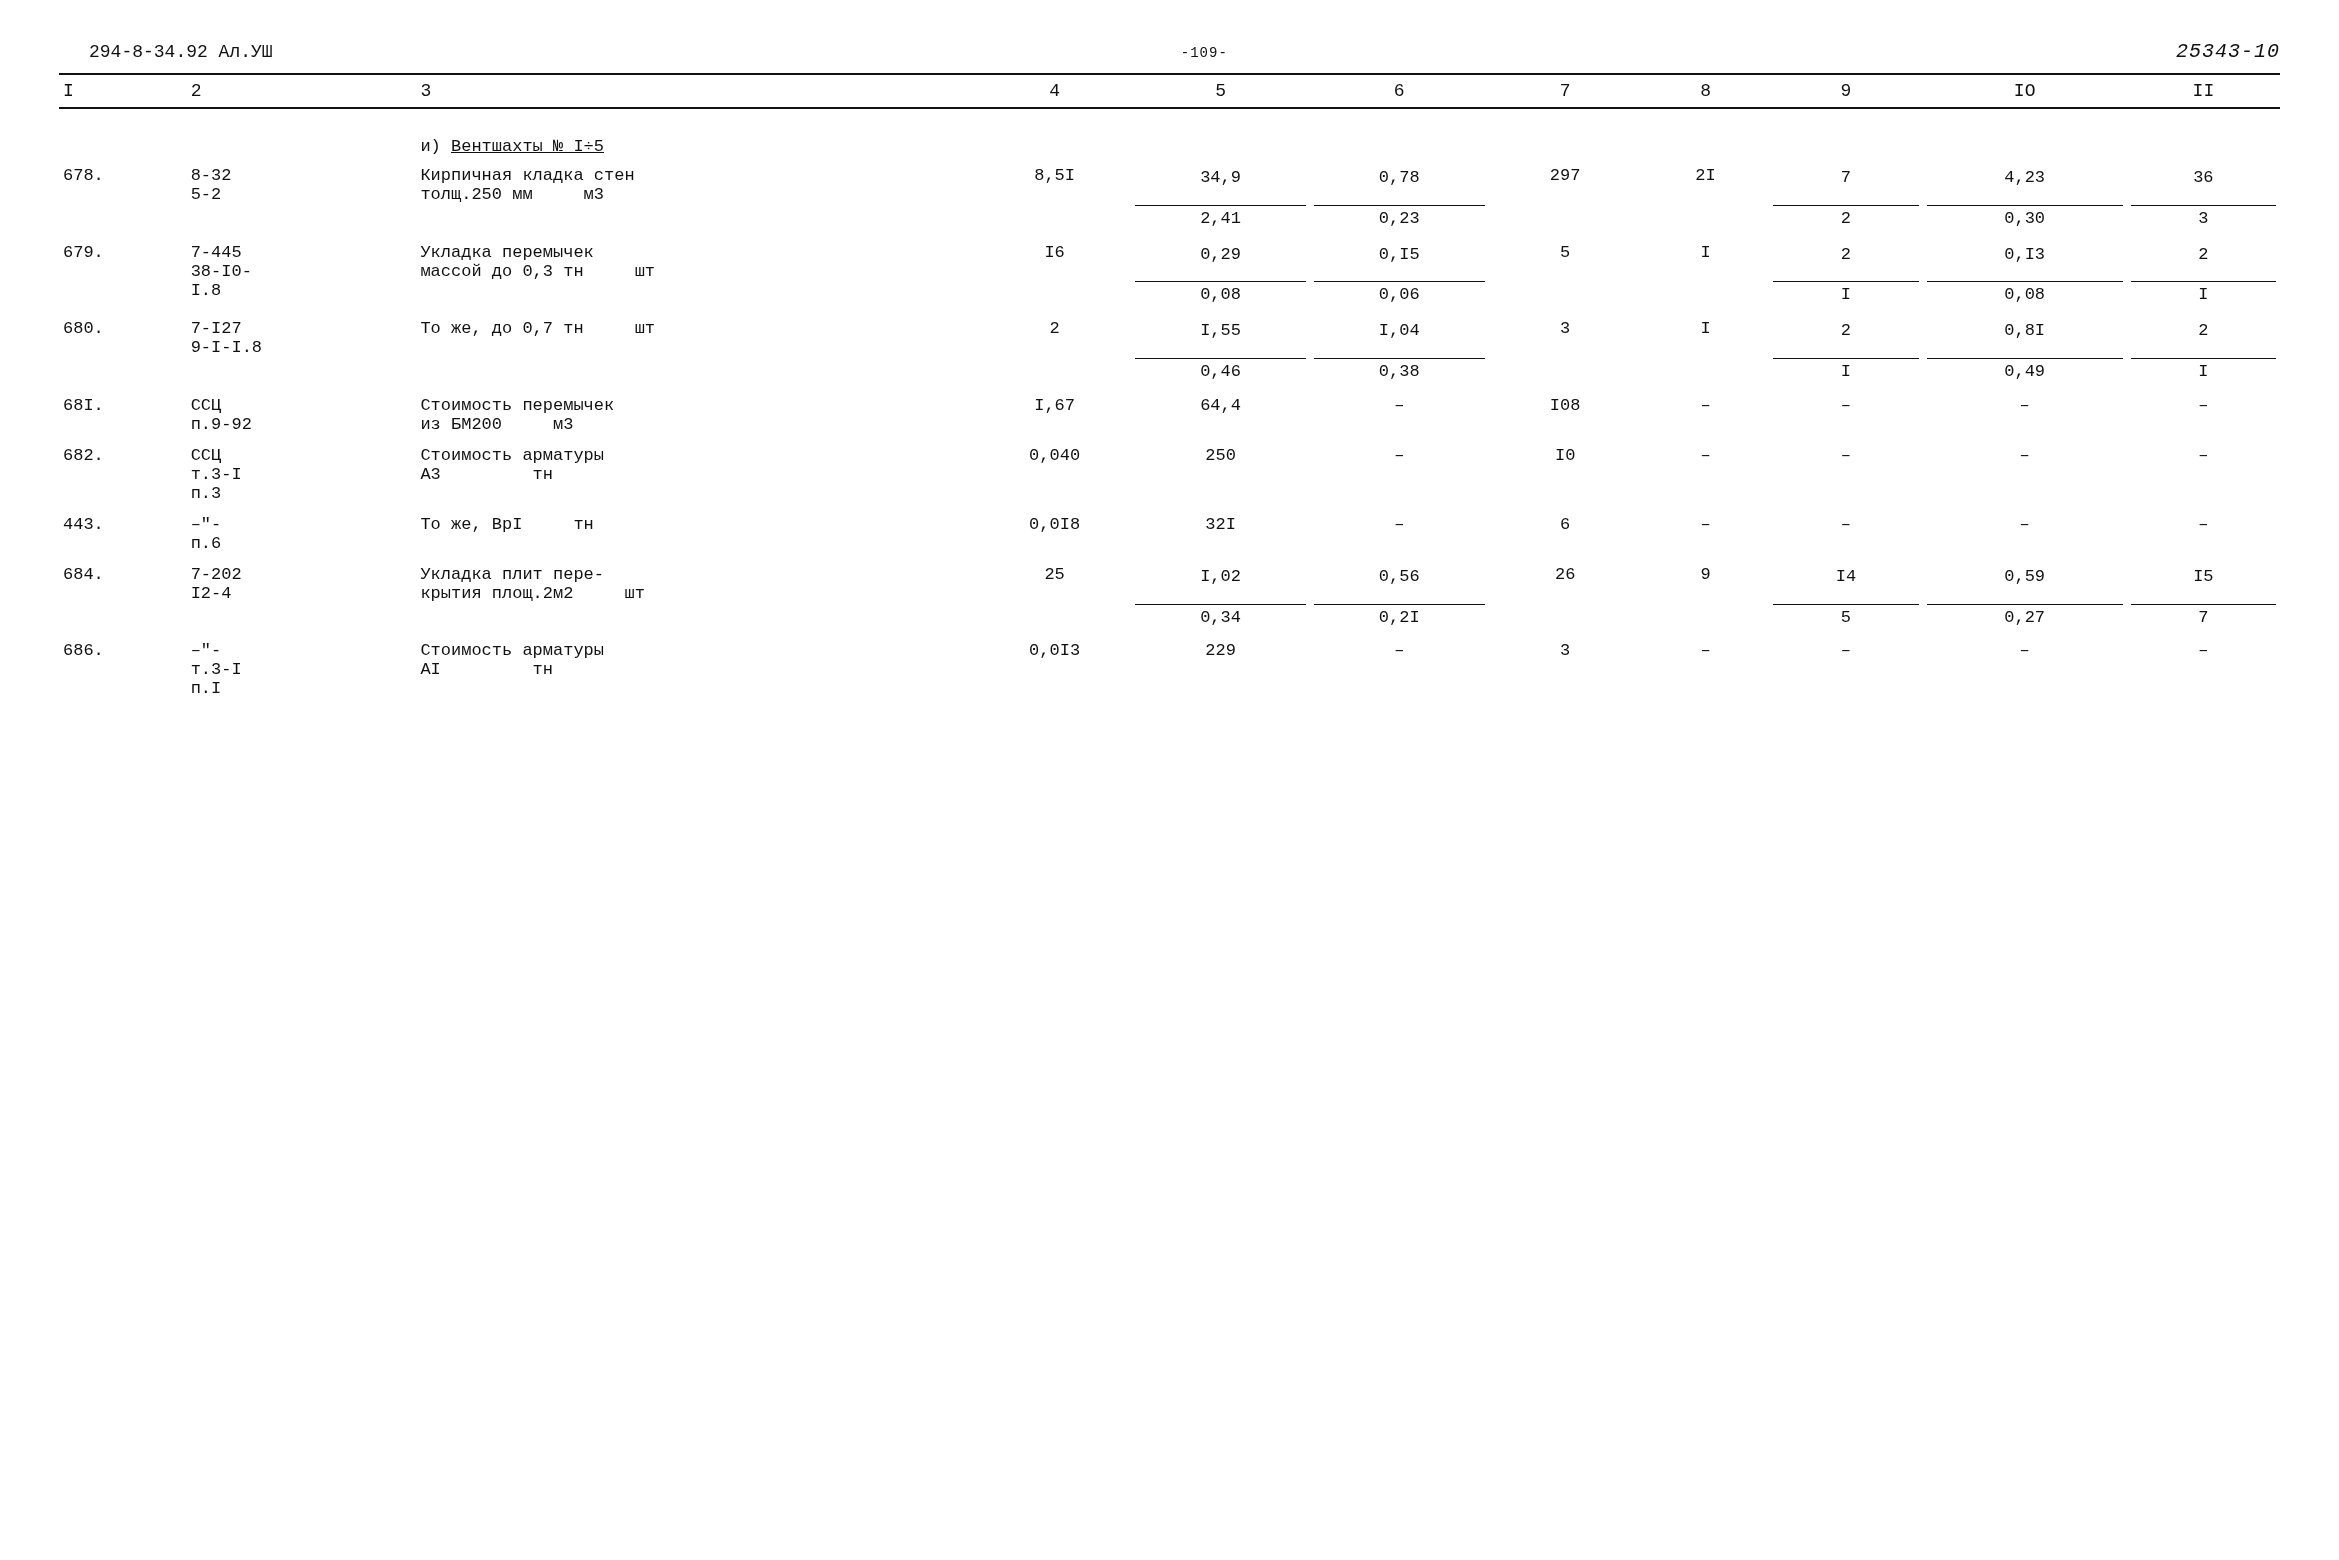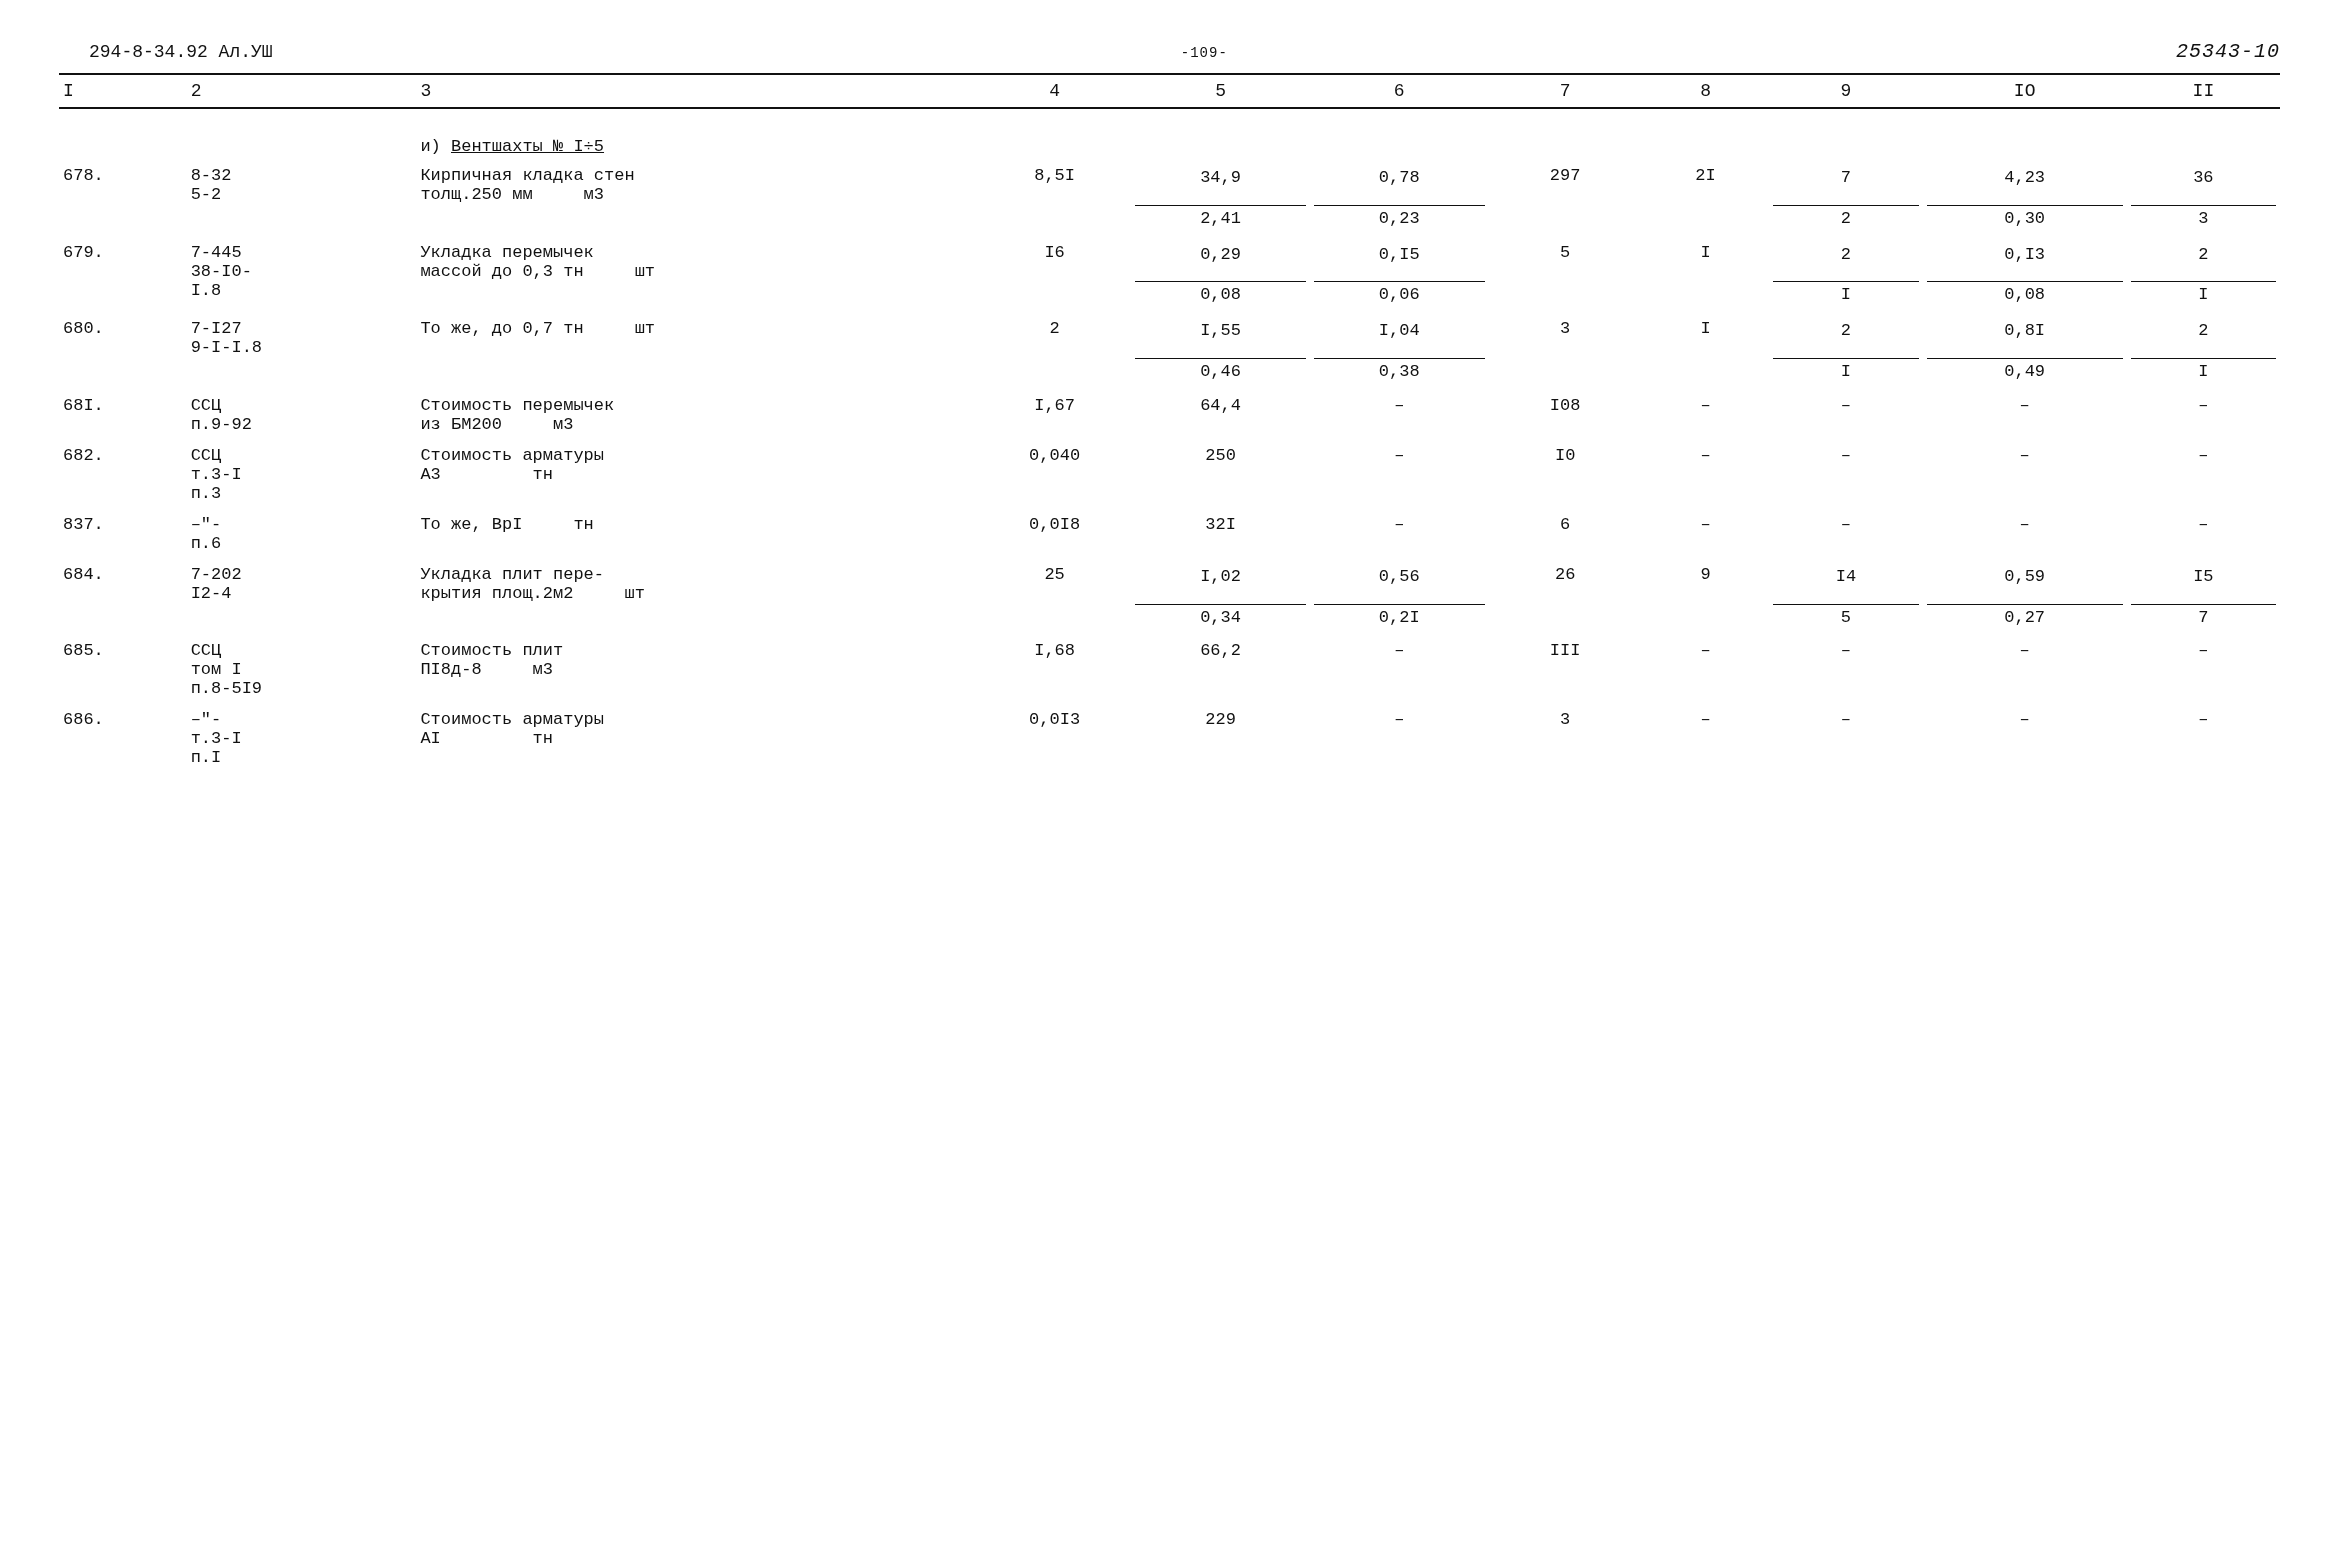"837." td.col-1 { text: 837 -> 443 }
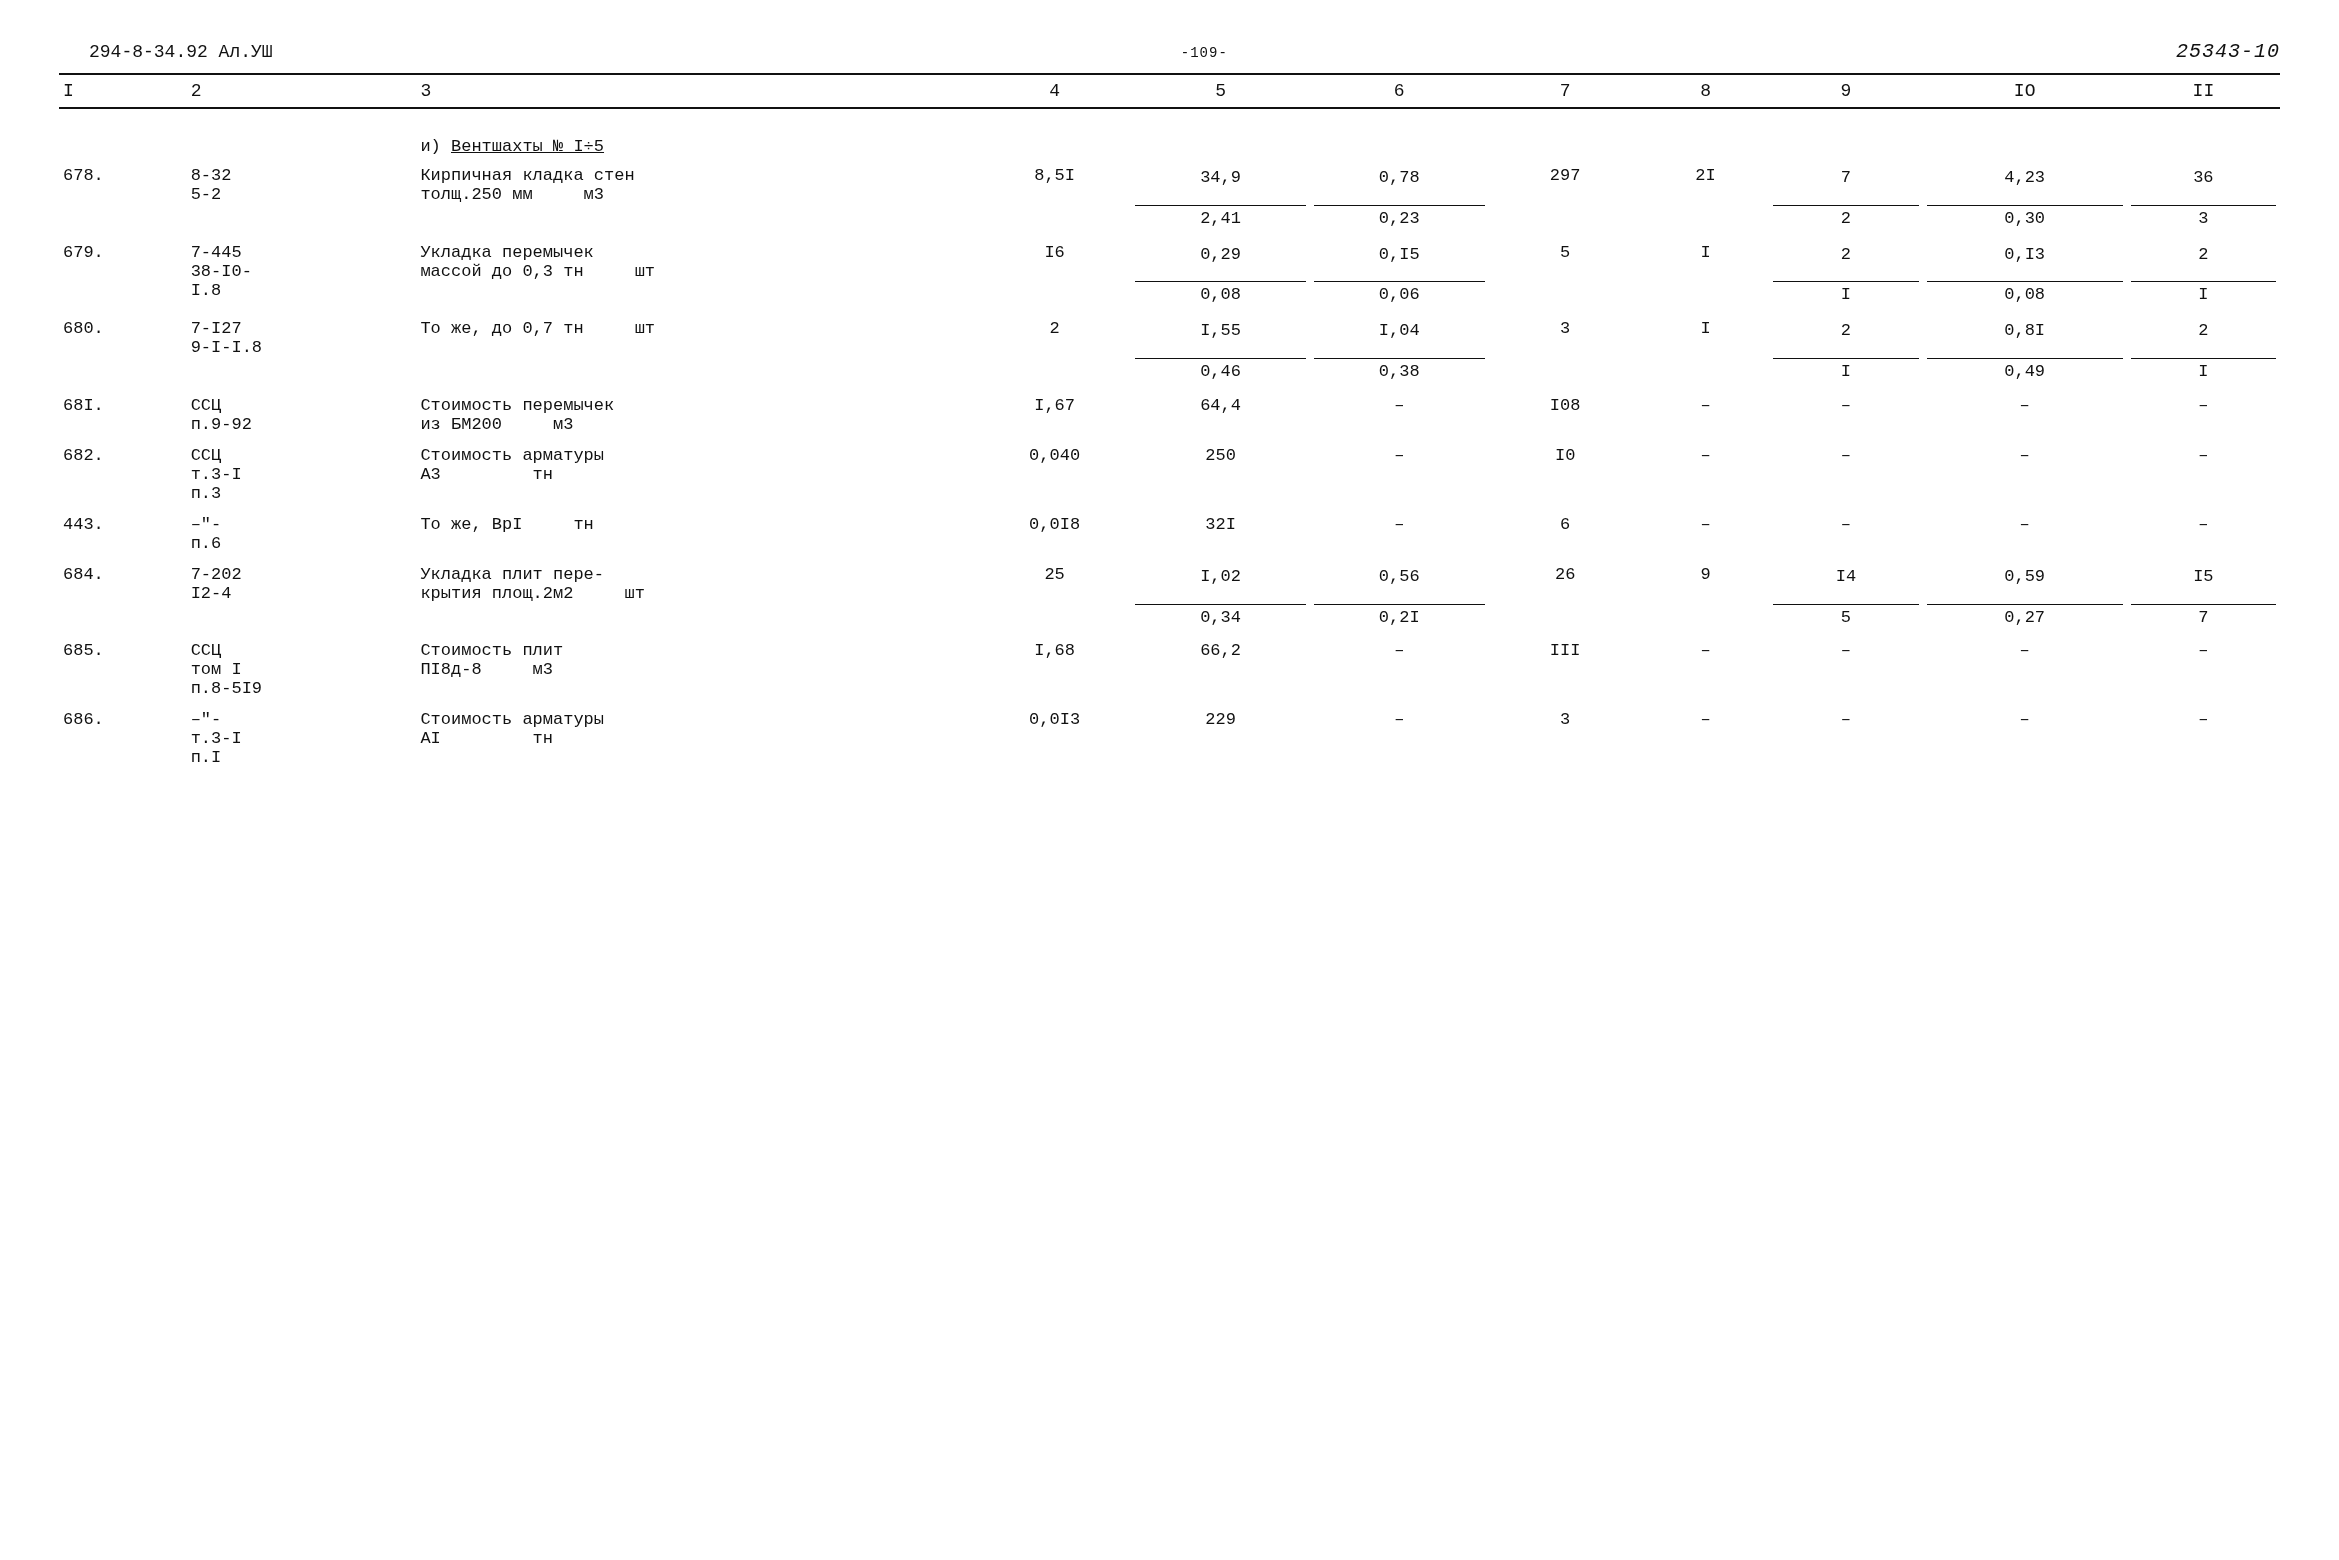"685." tr { html: <tr> <td>685.</td> <td>ССЦ<br>том I<br>п.8-5I9</td> <td>Стоимость плит<br>ПI8д-8 &nbsp;&nbsp;&nbsp;&nbsp;м3</td> <td>I,68</td> <td>66,2</td> <td>–</td> <td>III</td> <td>–</td> <td>–</td> <td>–</td> <td>–</td> </tr> -> none }
